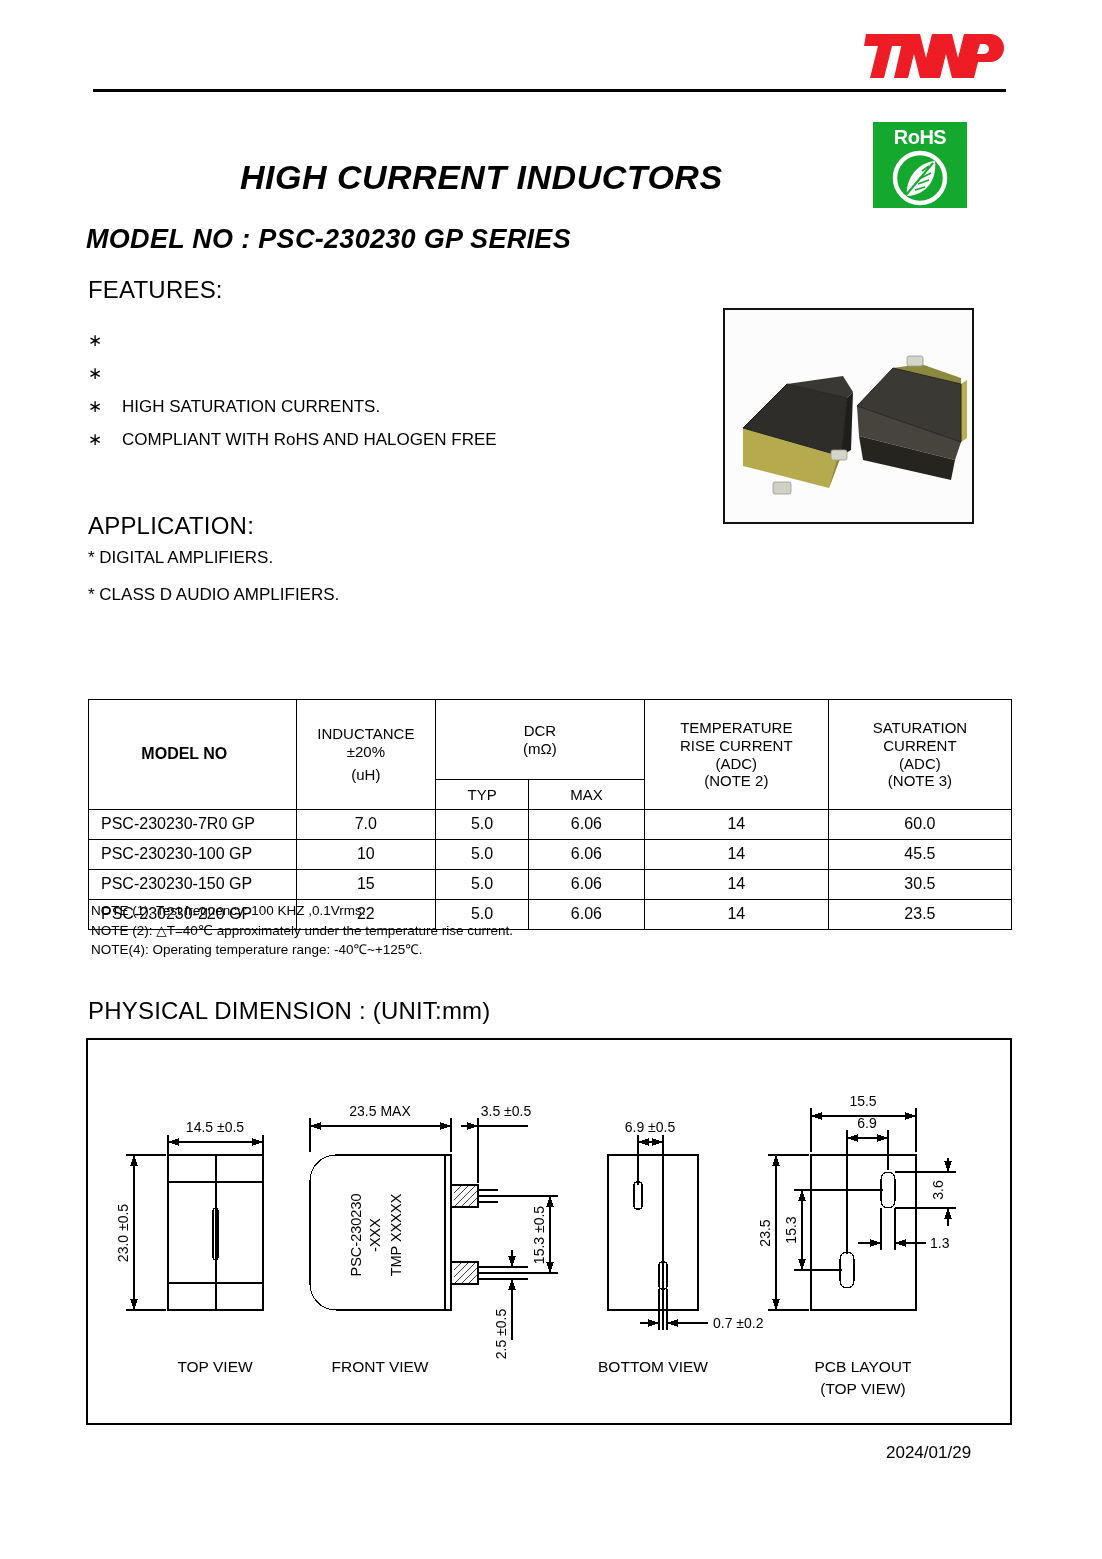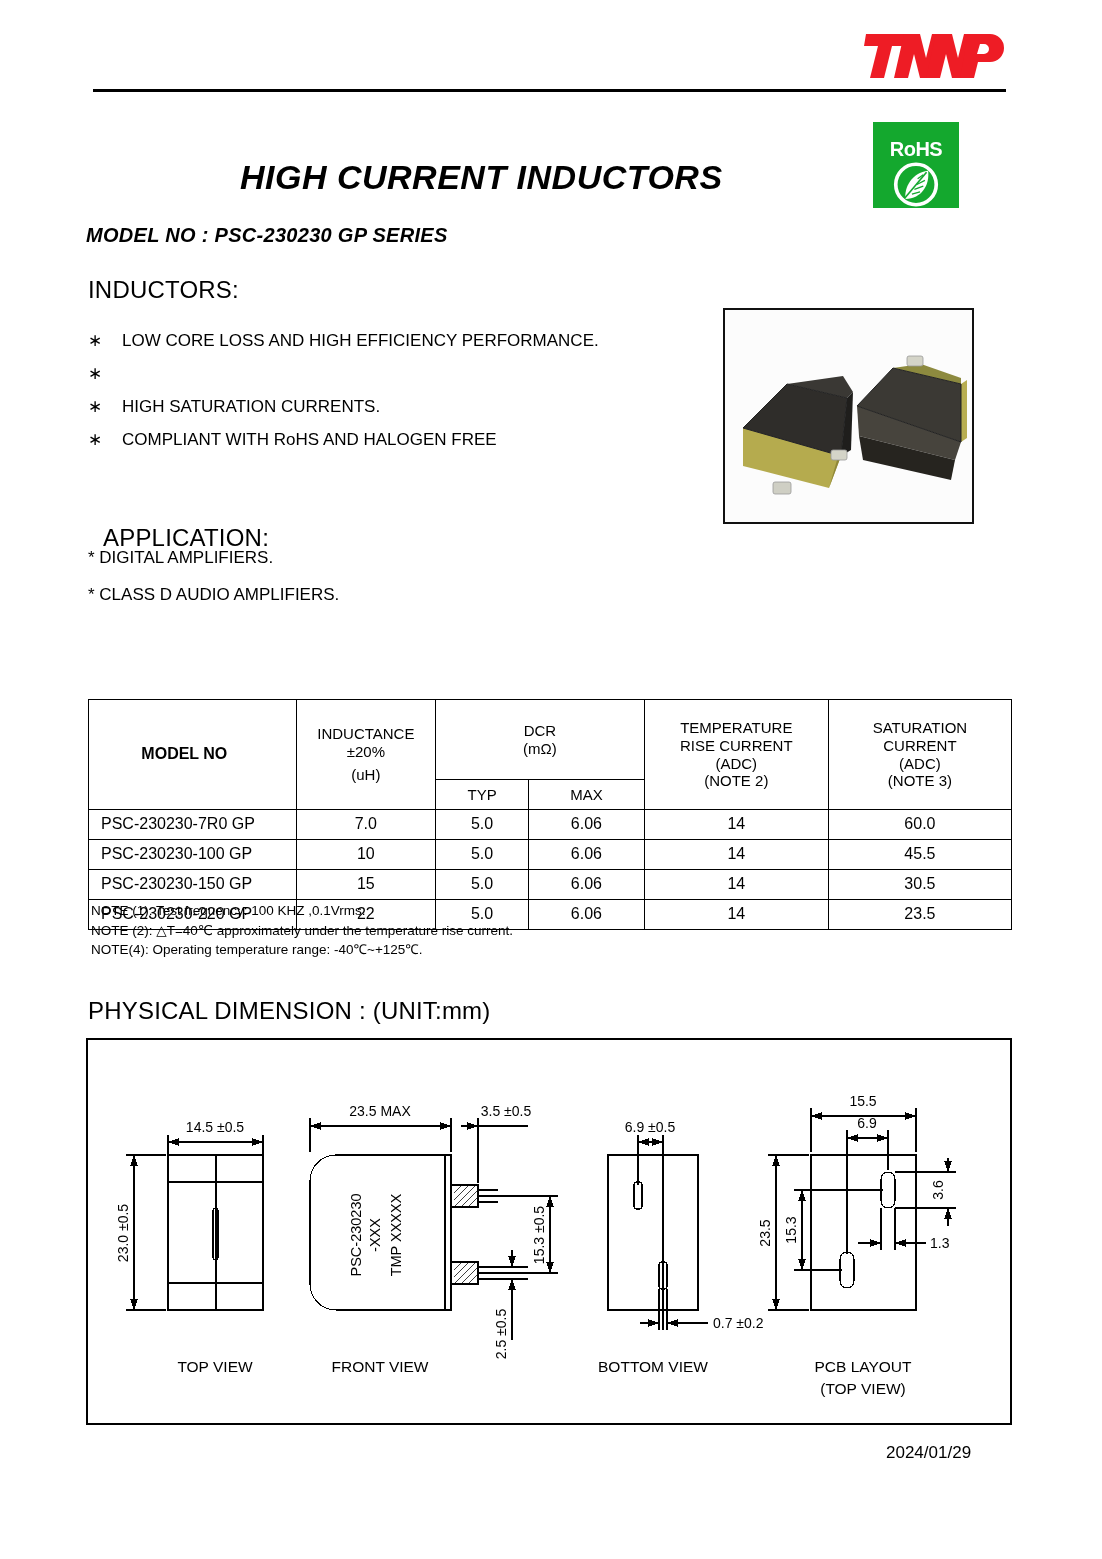"RoHS" .rohs { padding-top: 17px -> 5px; width: 86px -> 94px }
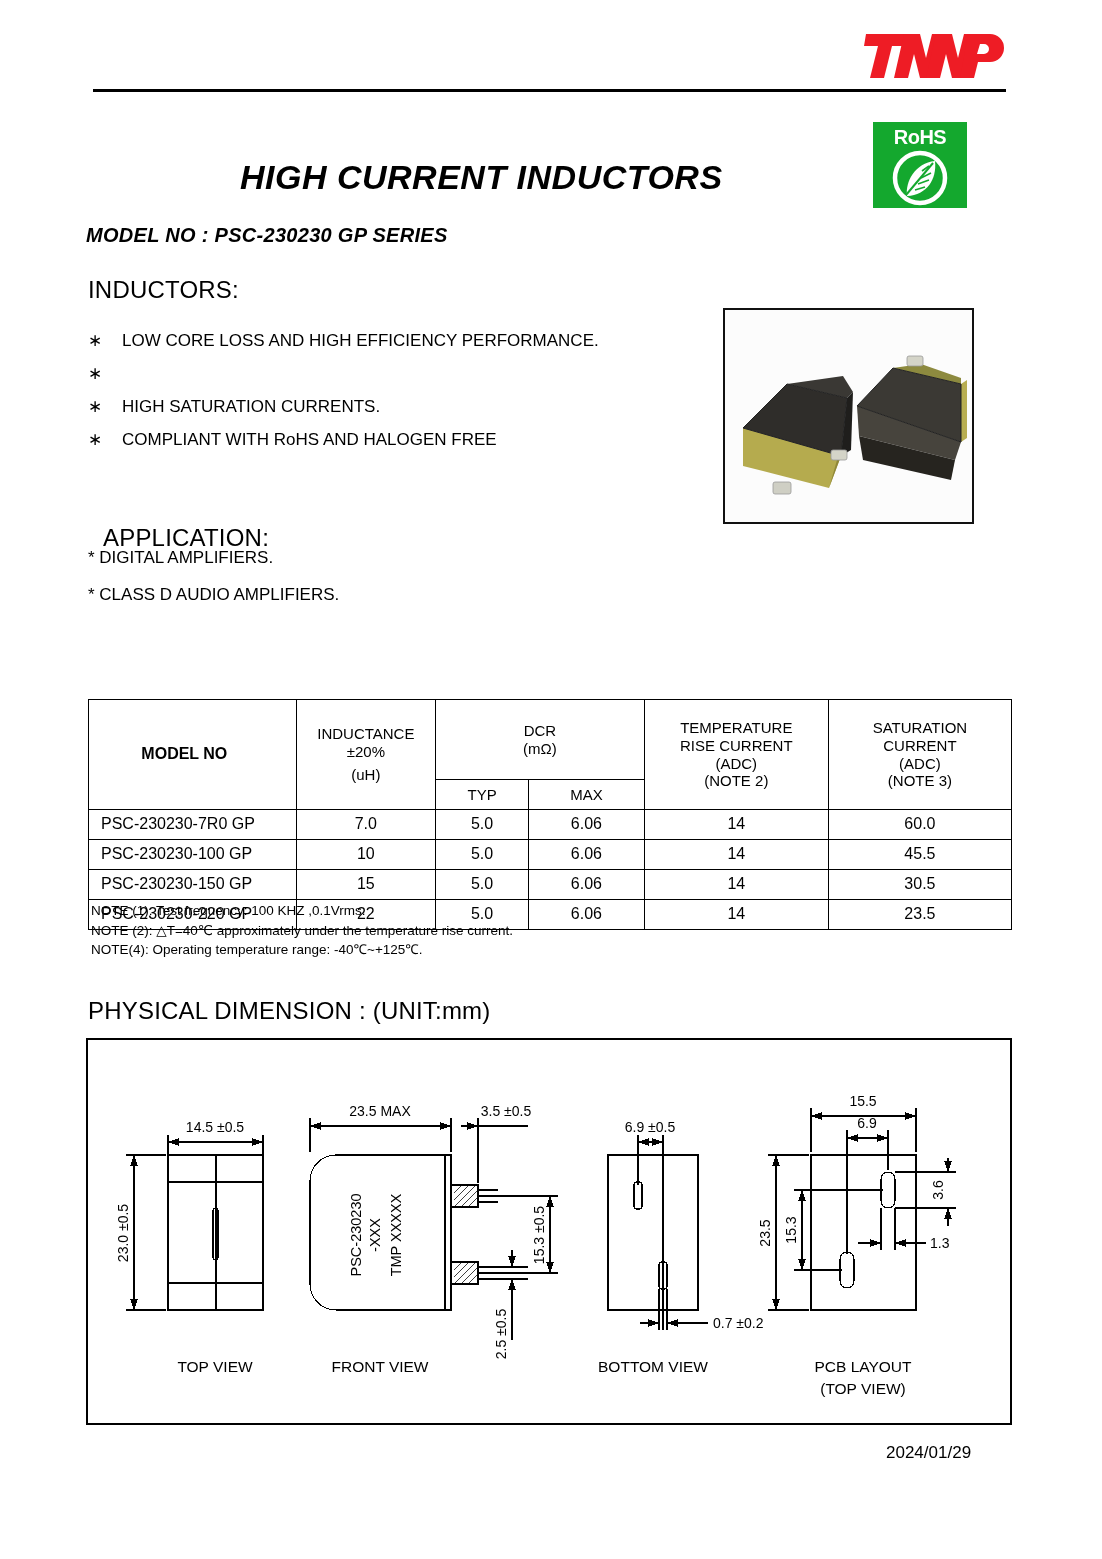"MODEL NO : PSC-230230 GP" .title-model { font-size: 20px -> 27px }
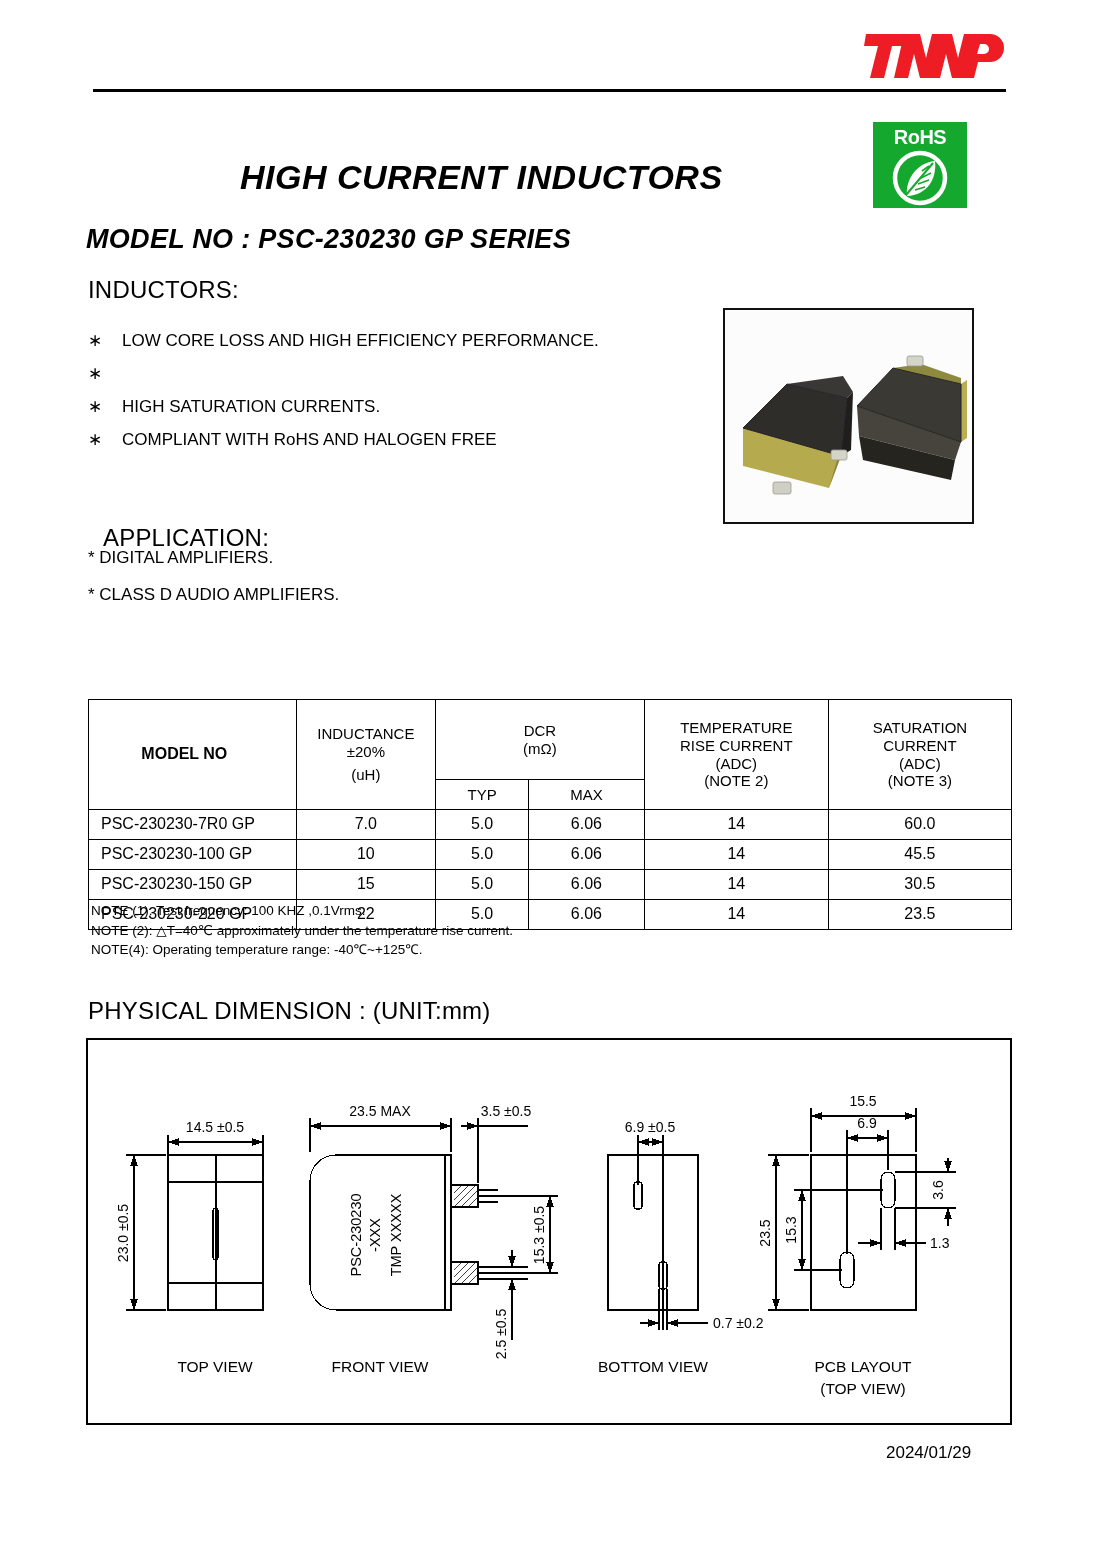"INDUCTORS:" div.sect-head { text: INDUCTORS -> FEATURES }
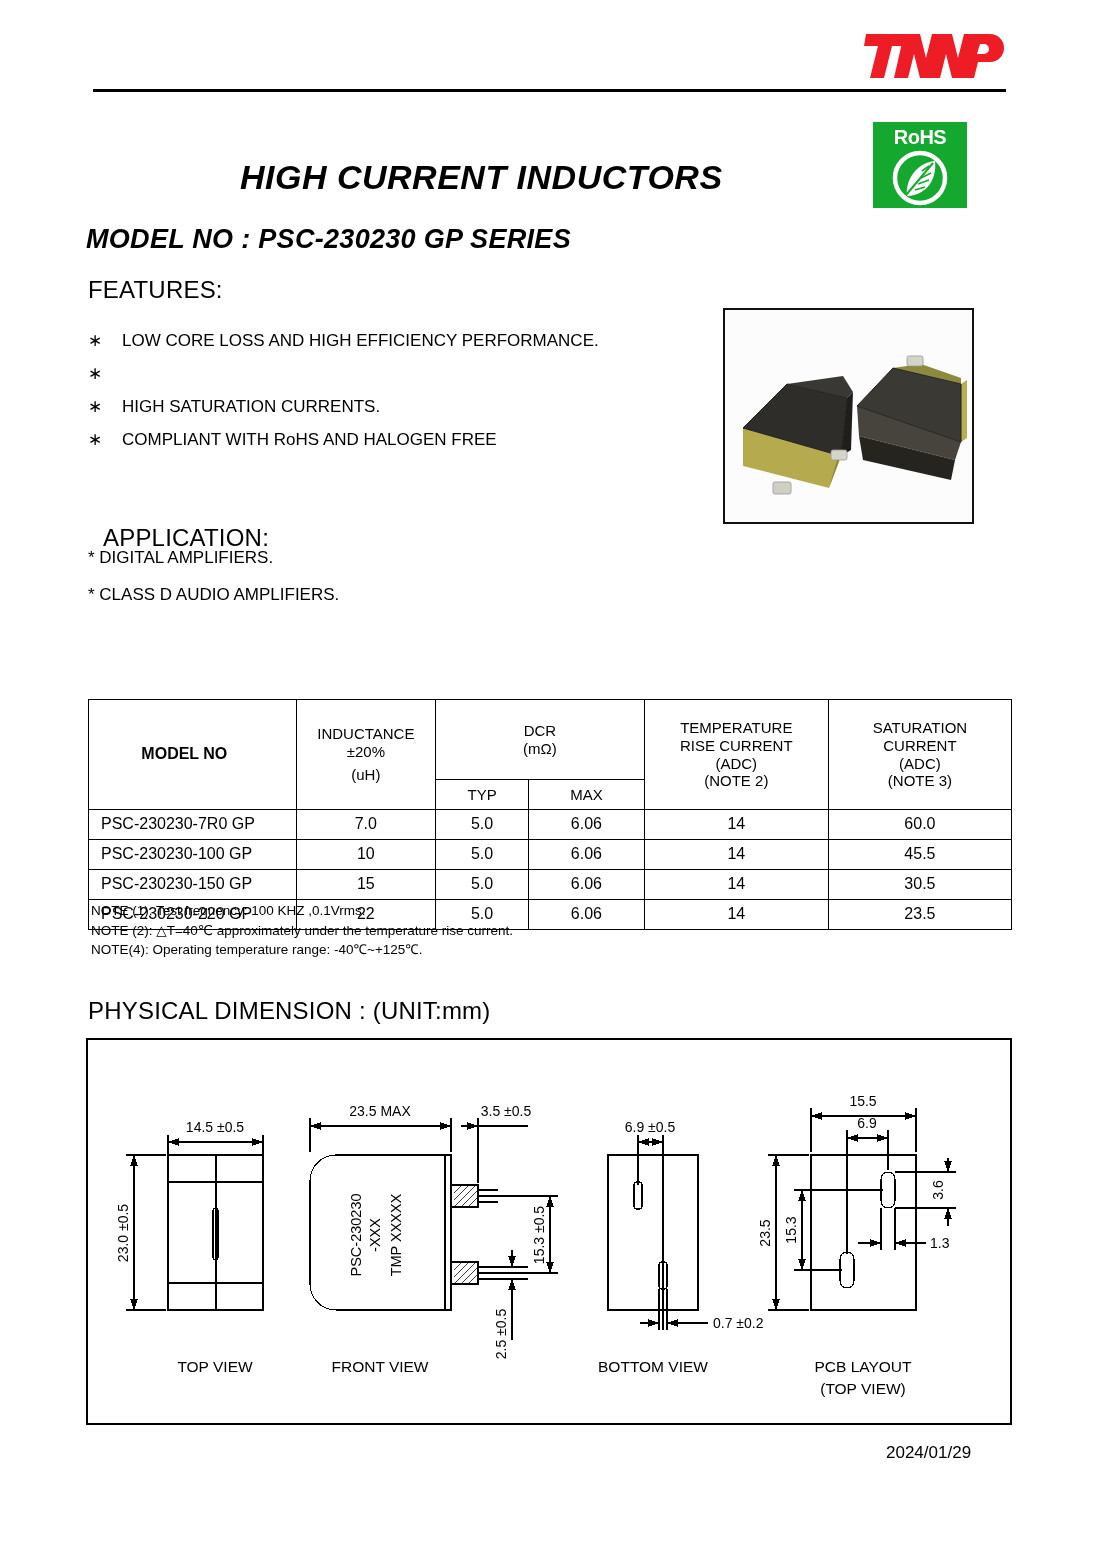"LOW CORE LOSS AND HIGH" span { html: <span>LOW CORE LOSS AND HIGH EFFICIENCY PERFORMANCE.</span> -> none }
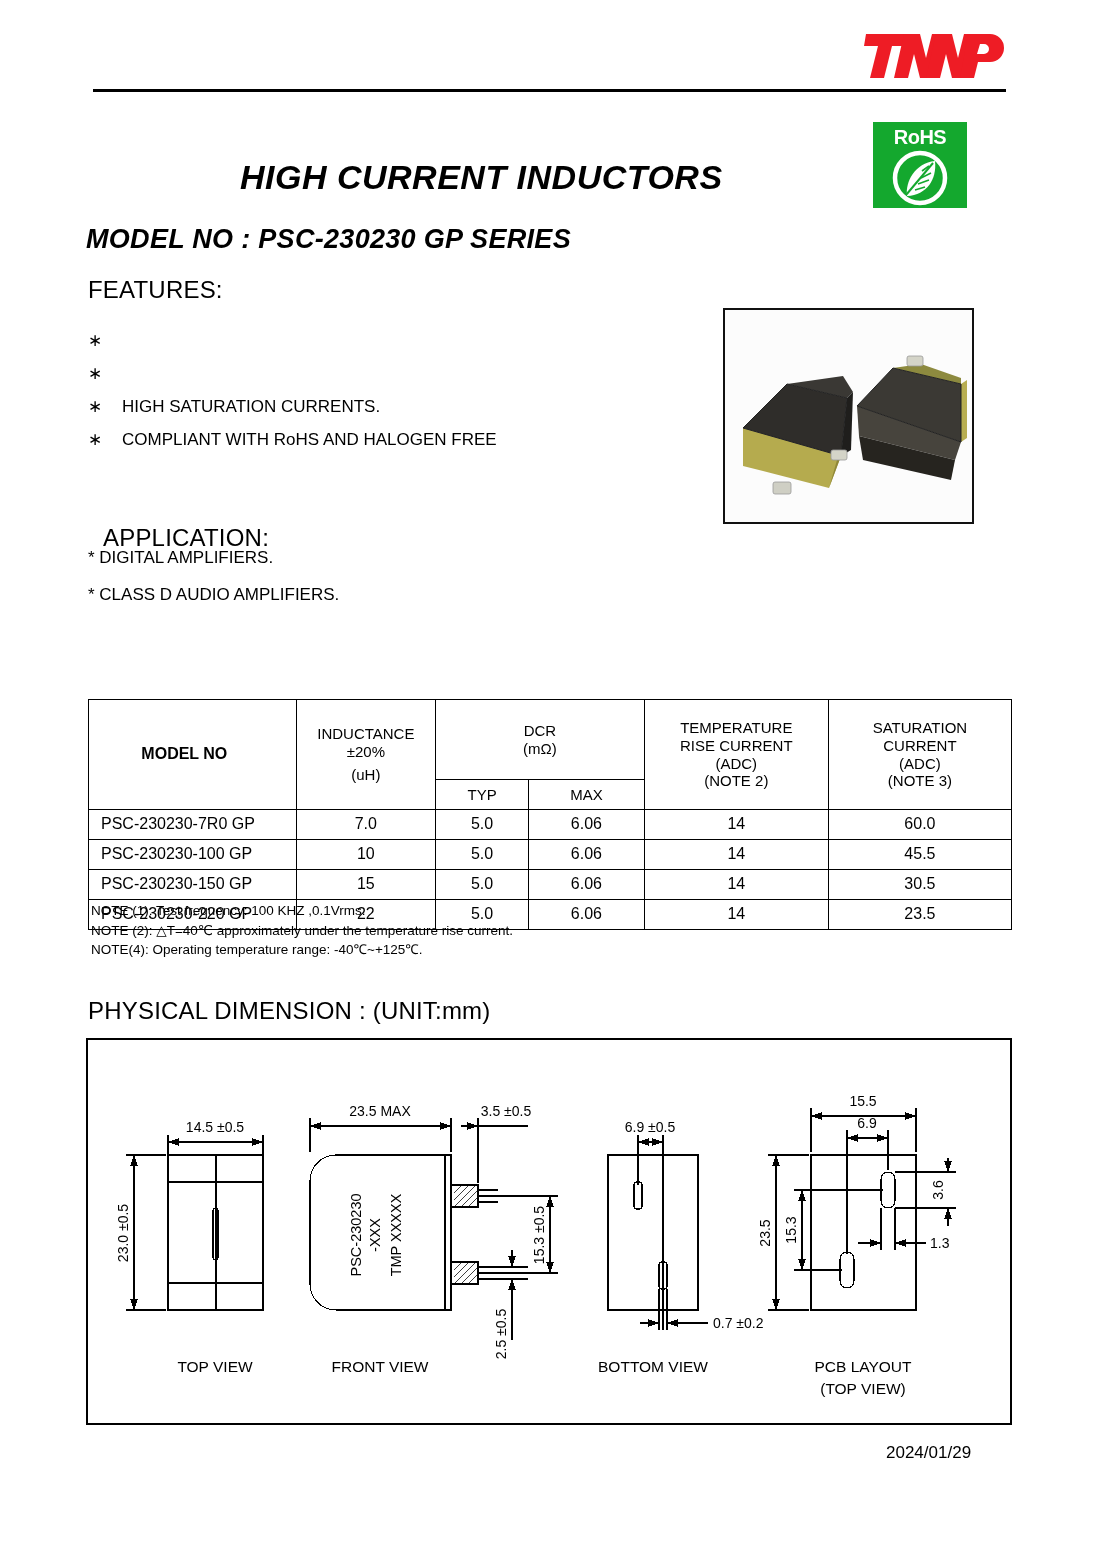"APPLICATION:" #application-head { margin-left: 15px -> none; top: 524px -> 512px }
